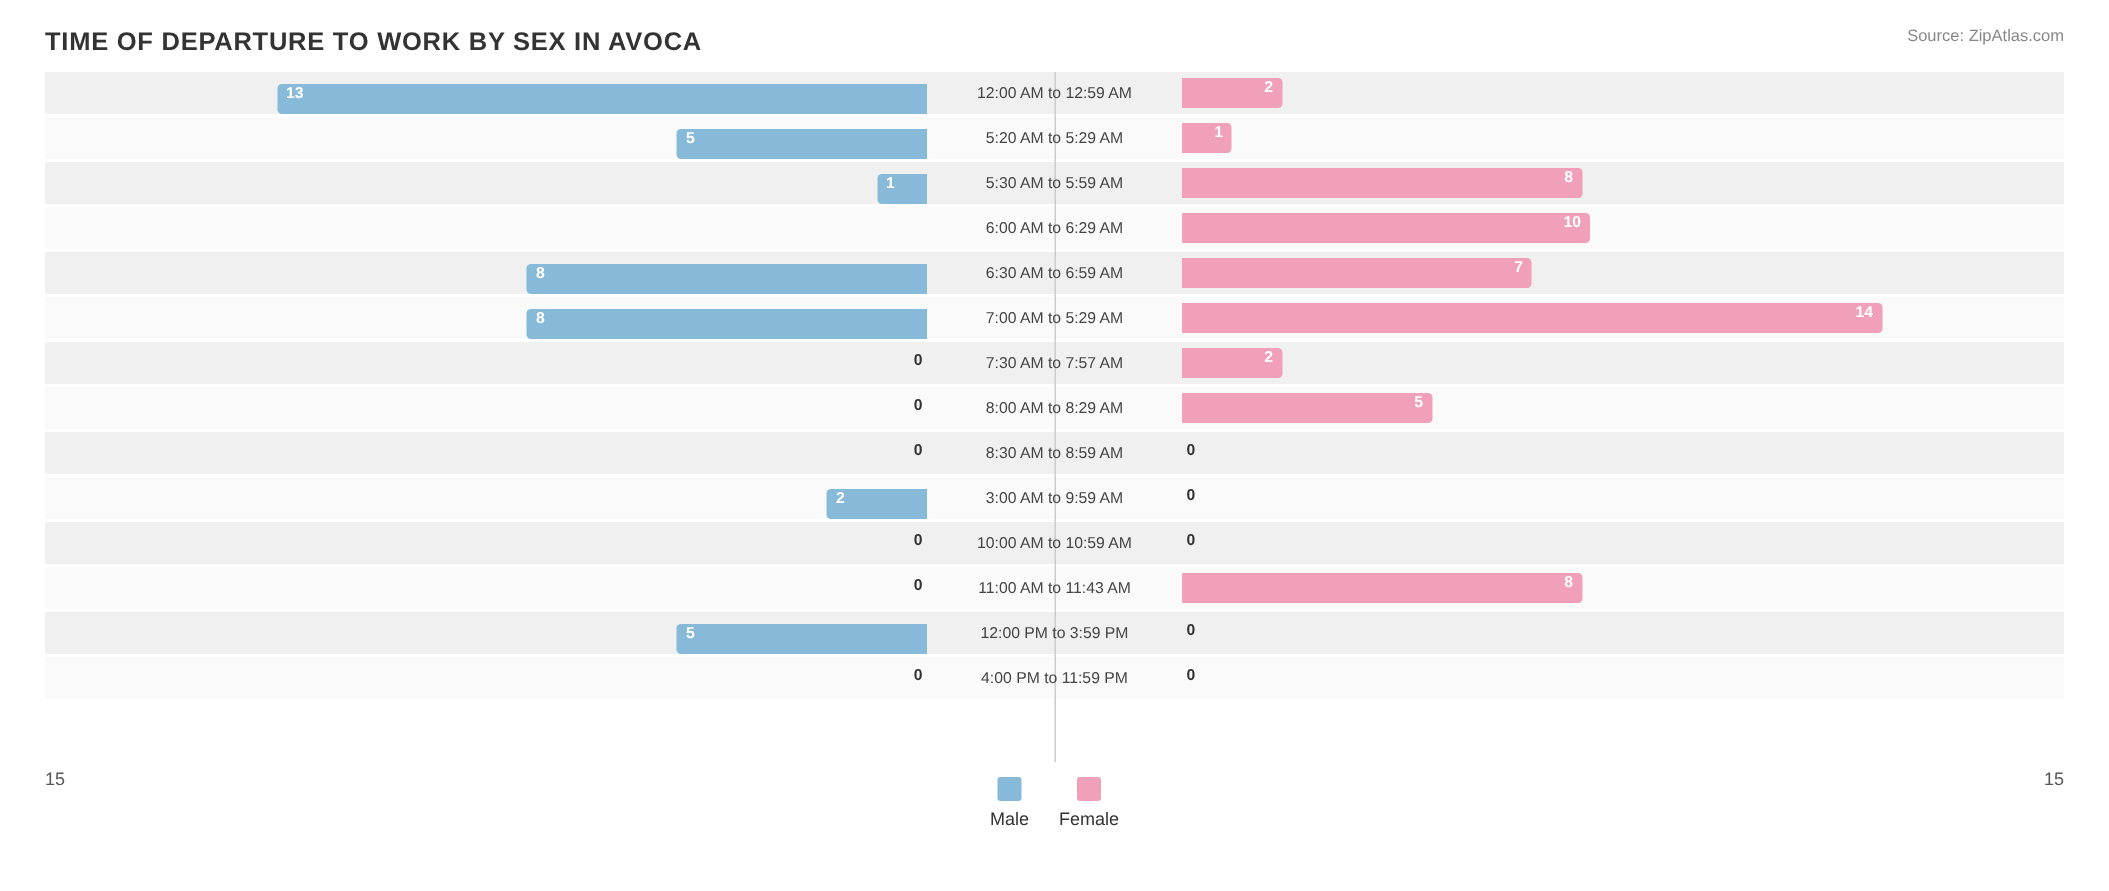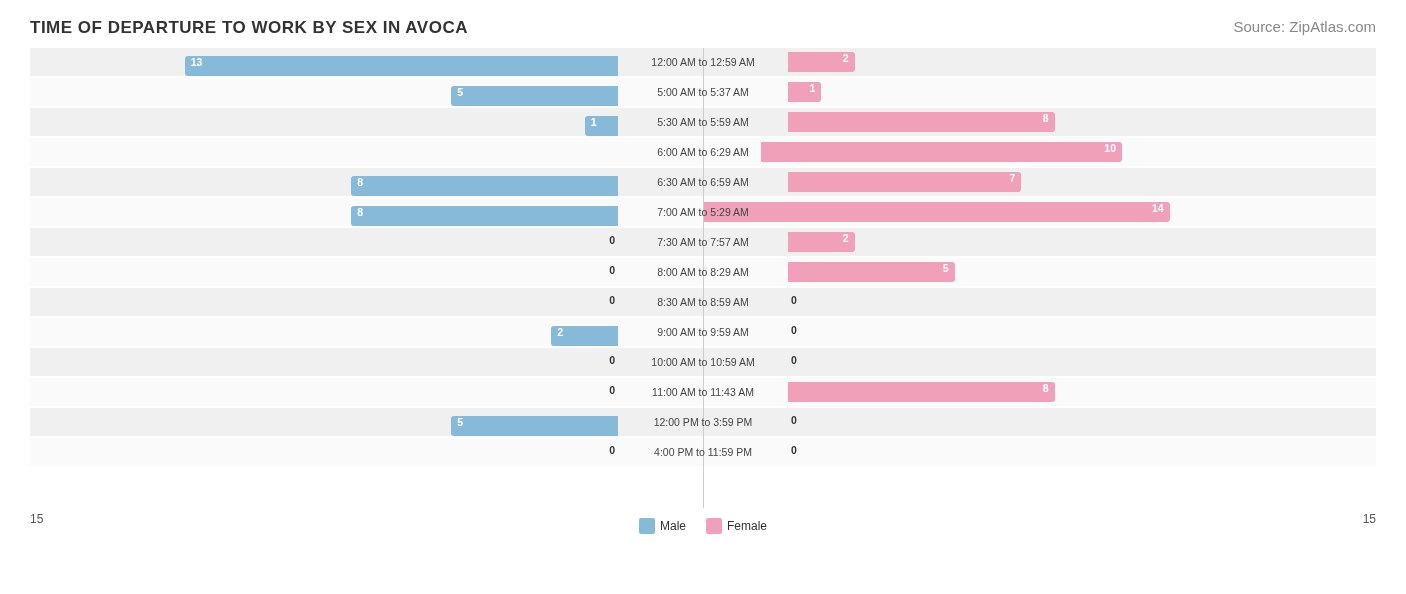"Source: ZipAtlas.com" .source-text { font-size: 15px -> 11px }
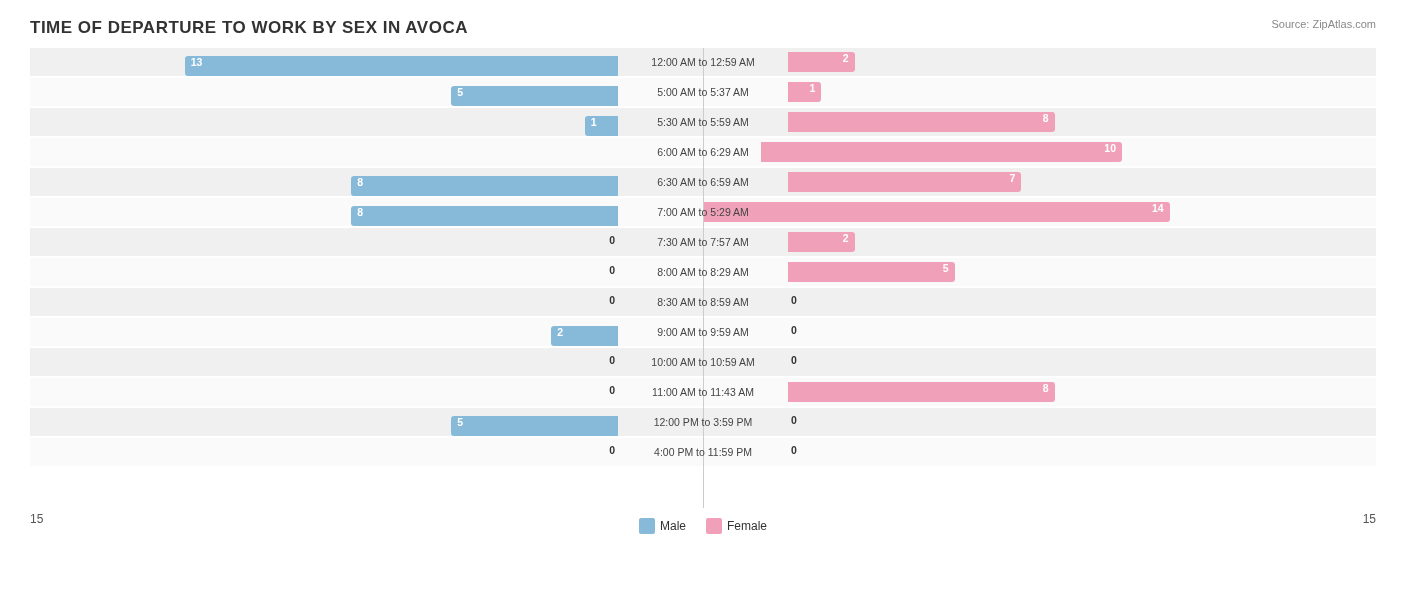"5:00 AM to 5:37 AM" span.row-label { text: 5:00 AM to 5:37 -> 5:20 AM to 5:29 }
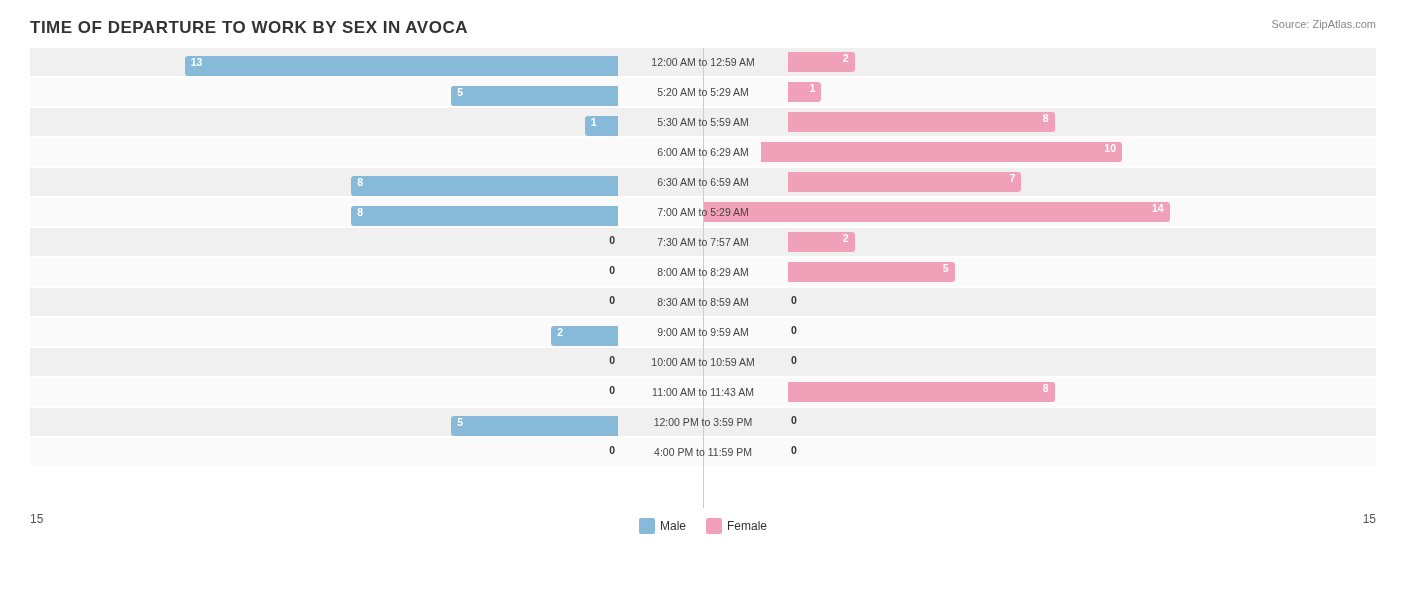"10" div.f-bar { margin-left: 58px -> 85px; width: 361px -> 272px }
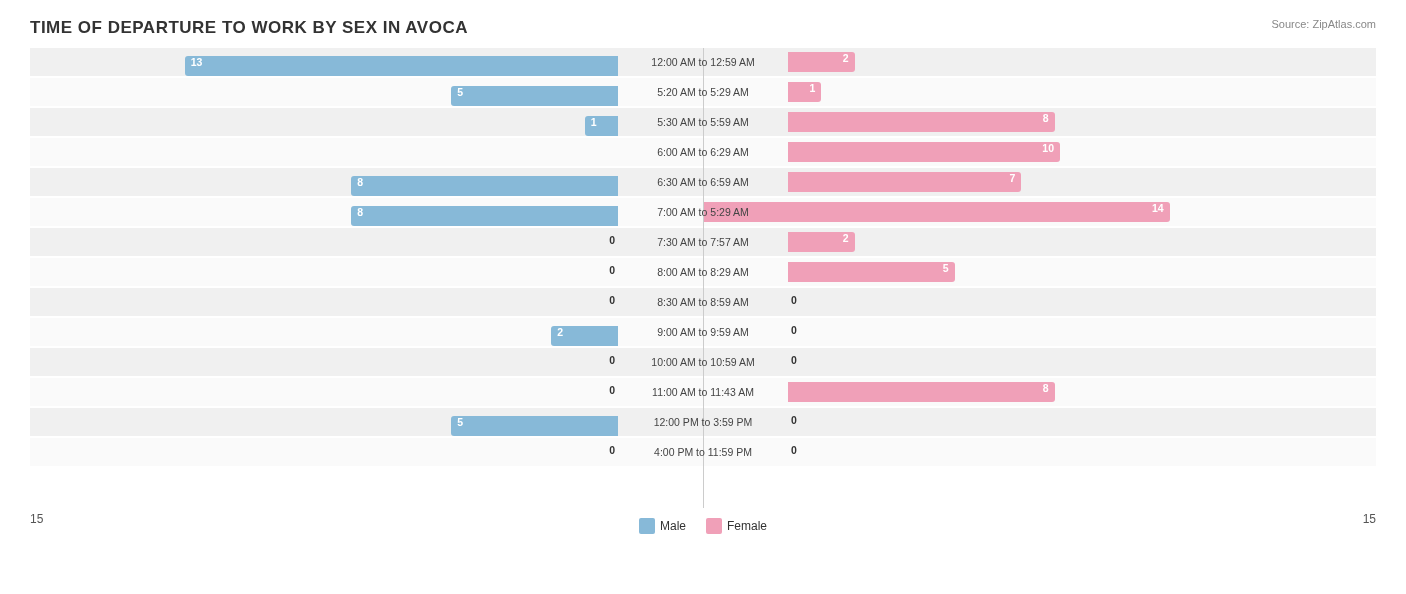"14" div.f-bar { margin-left: none -> 85px }
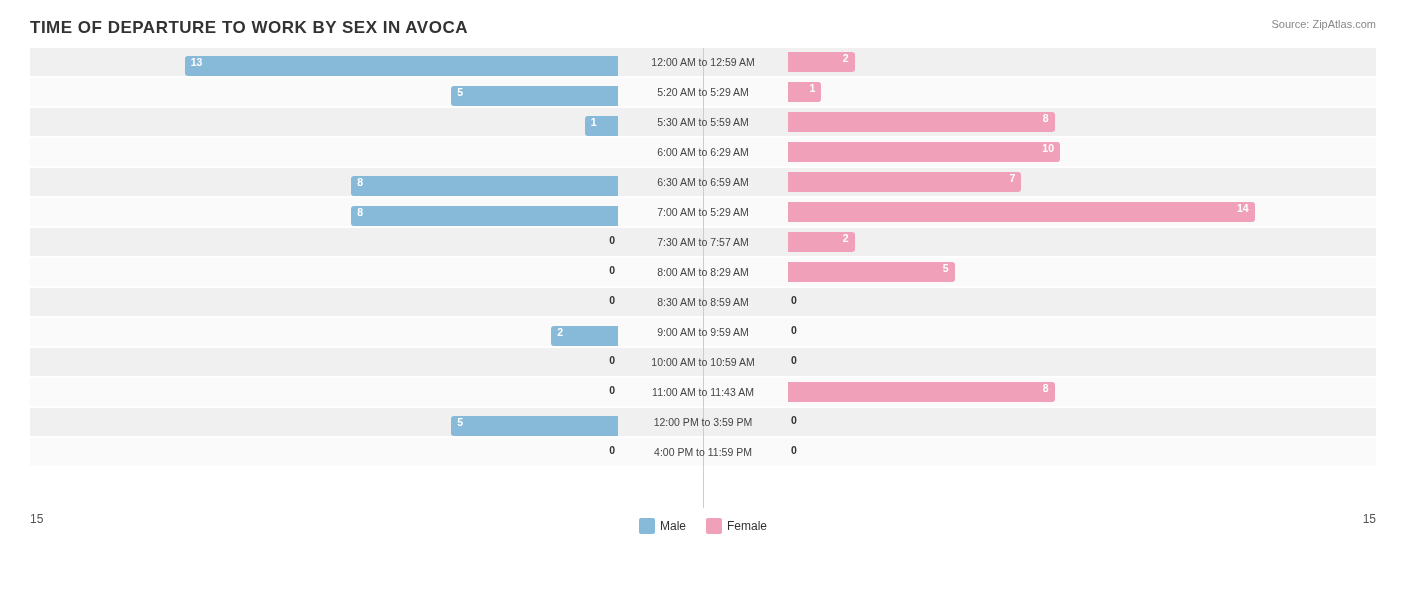"9:00 AM to 9:59 AM" span.row-label { text: 9:00 -> 3:00 }
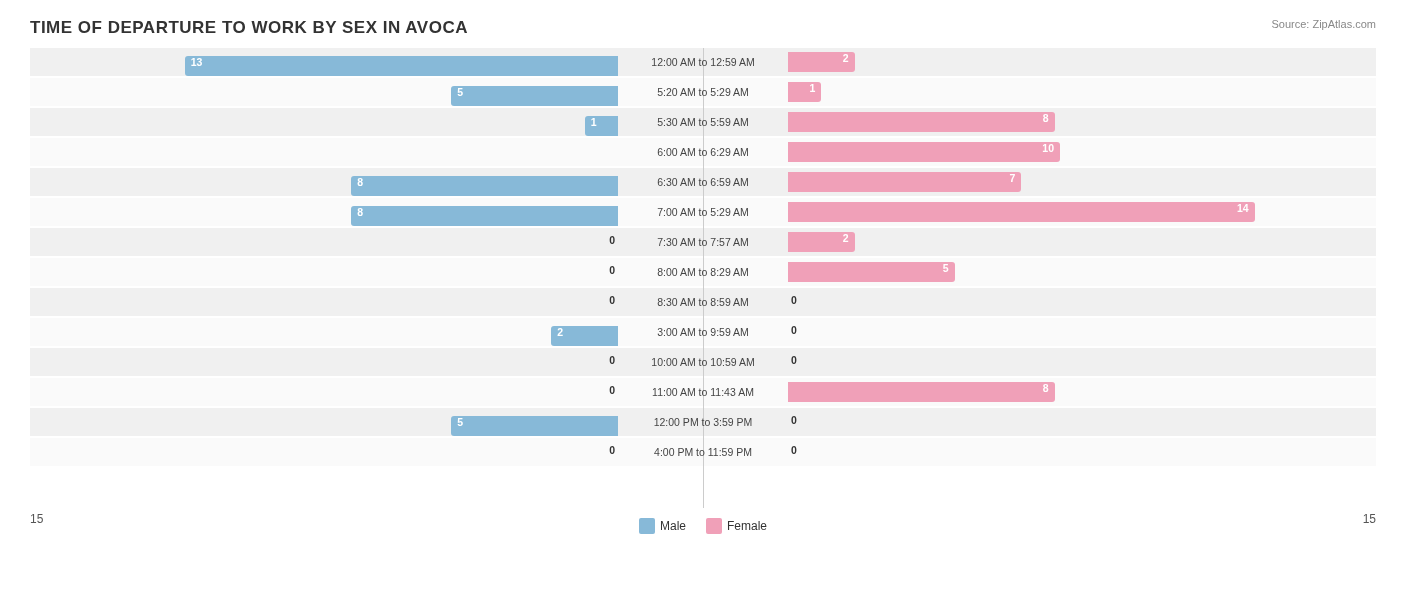"Male" .legend-item { flex-direction: none -> column }
